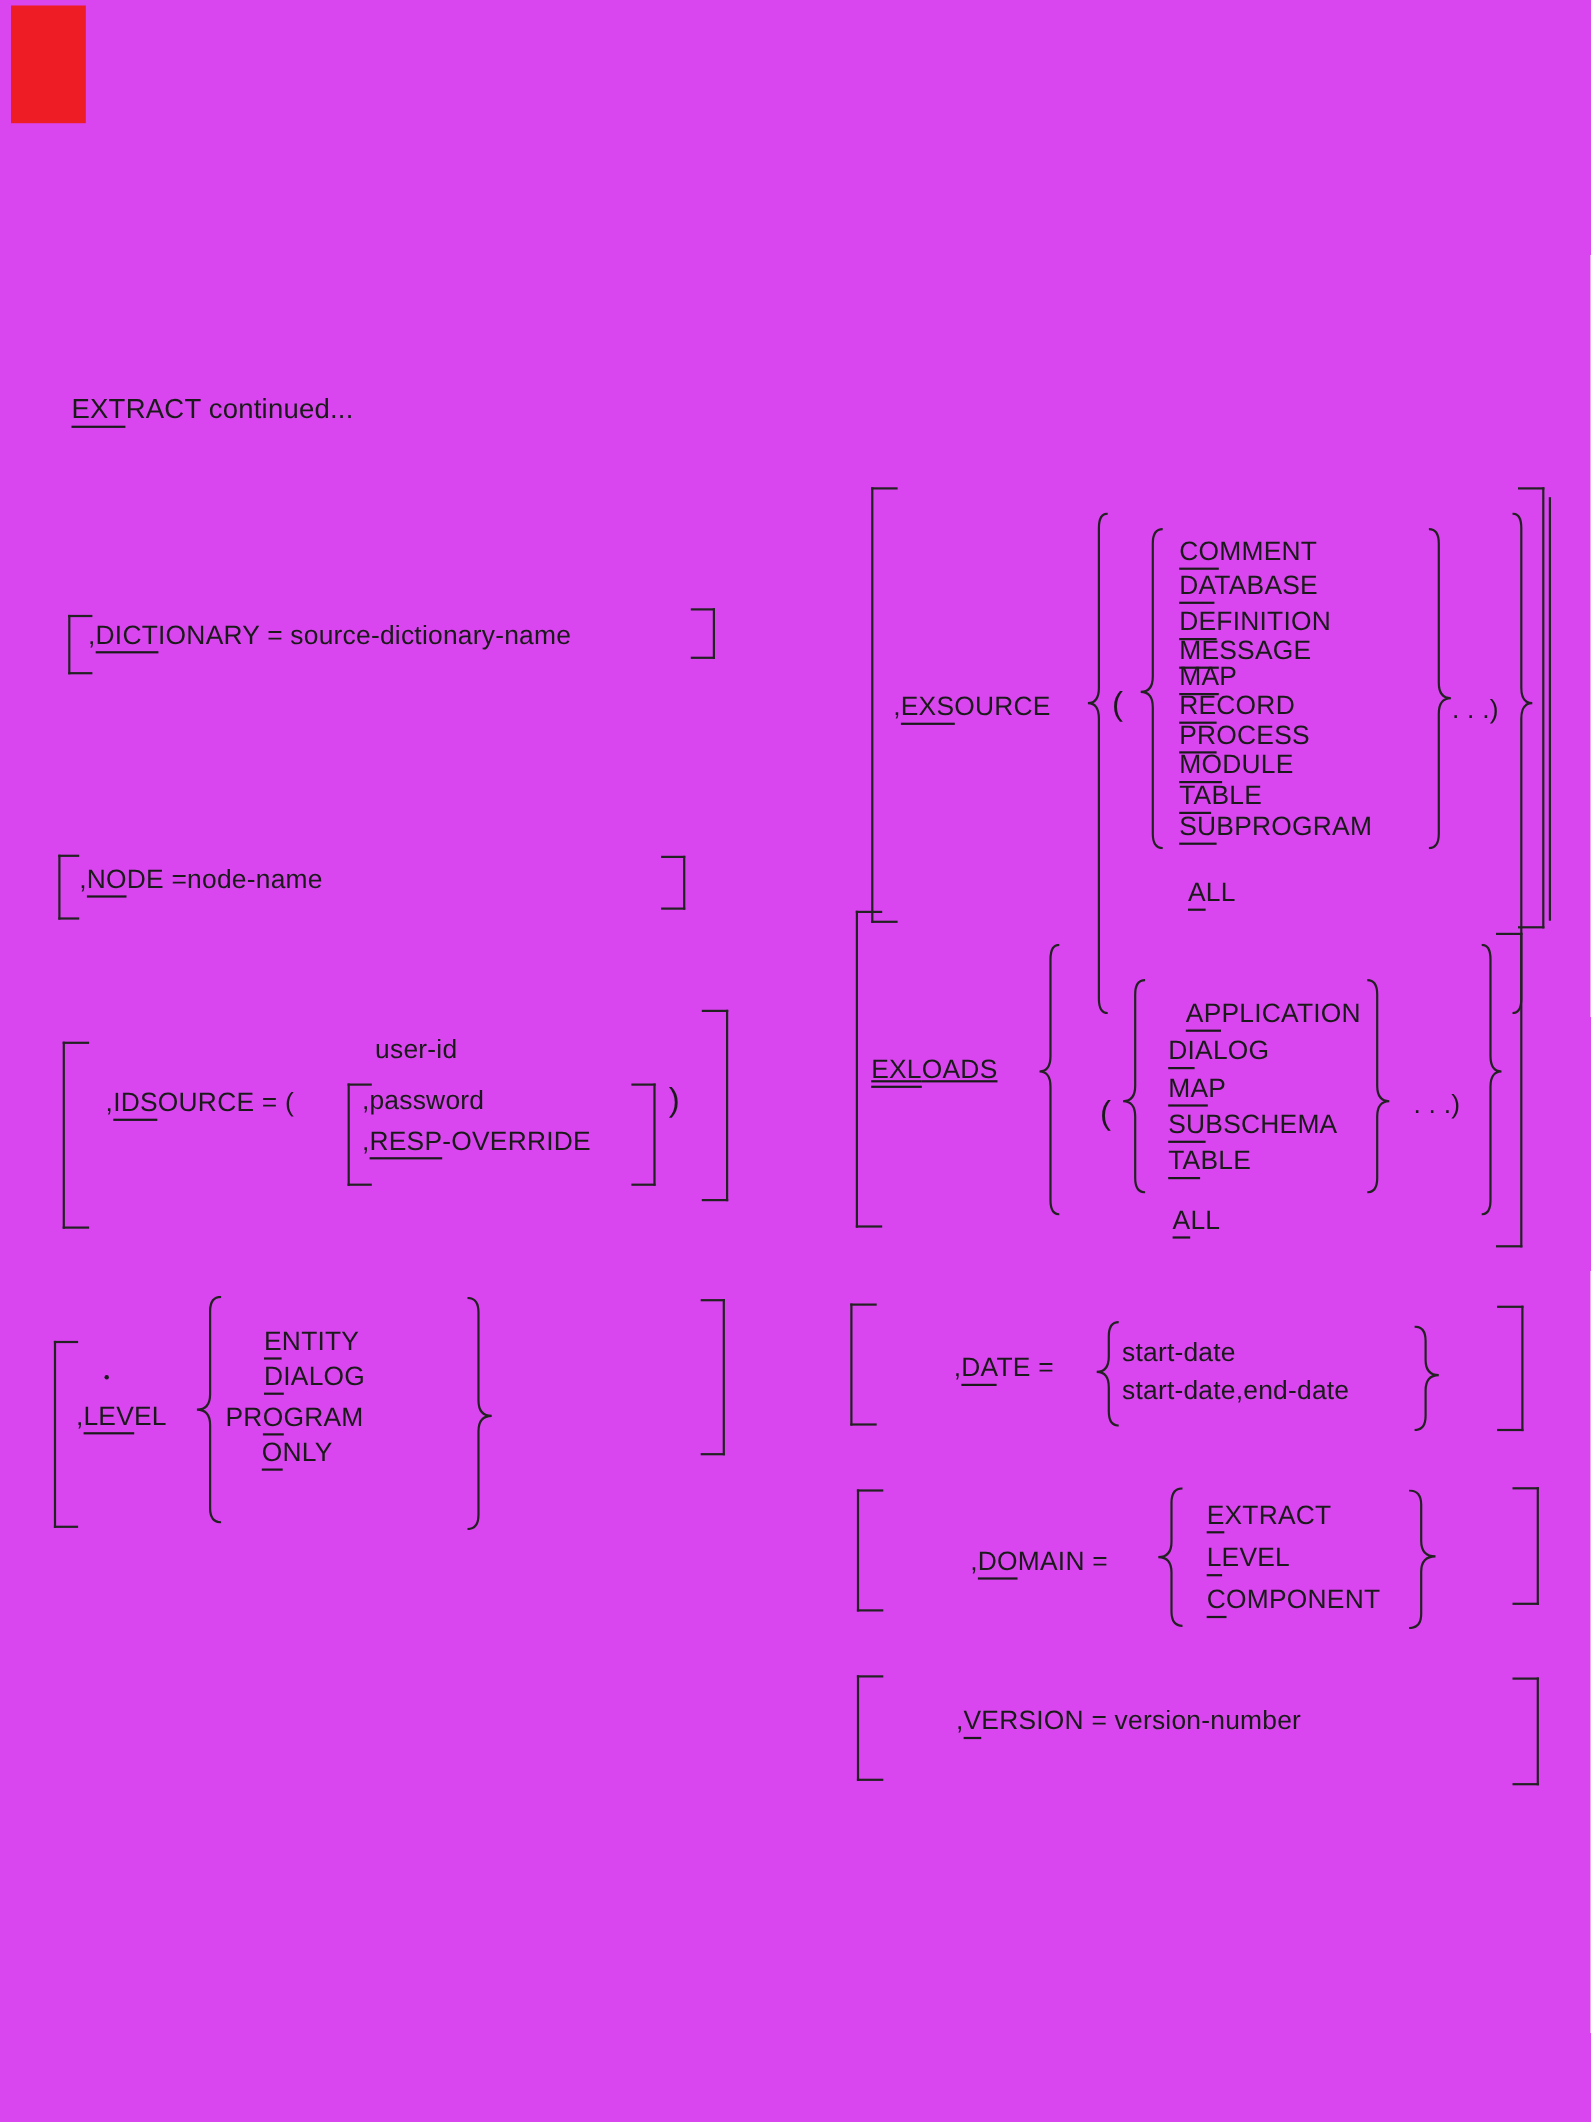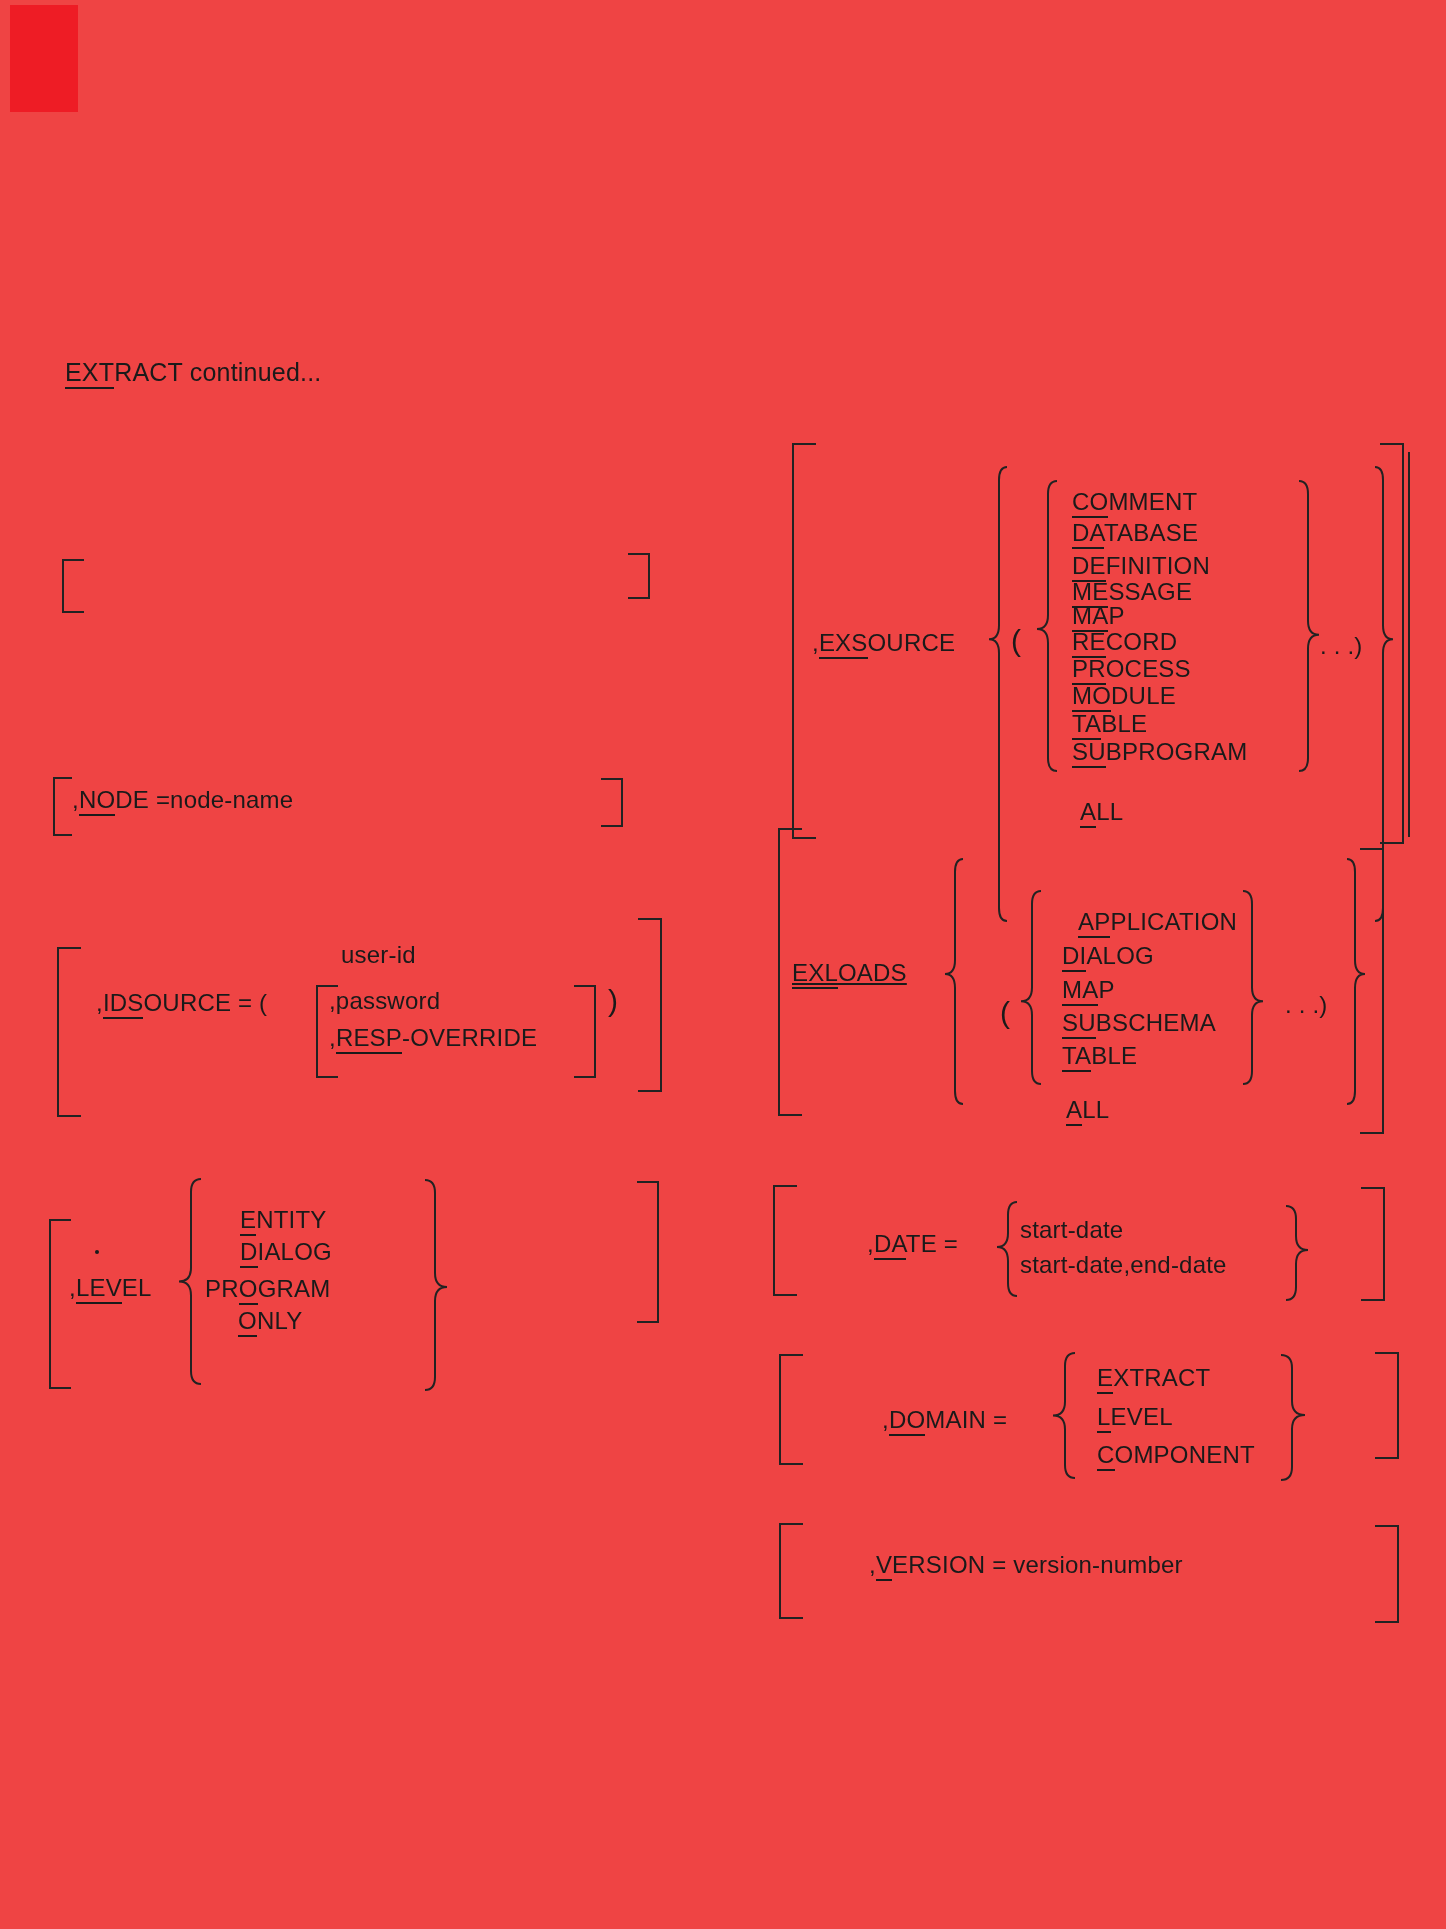"EXTRACT continued..." #page { background: #ef4444 -> #d946ef }
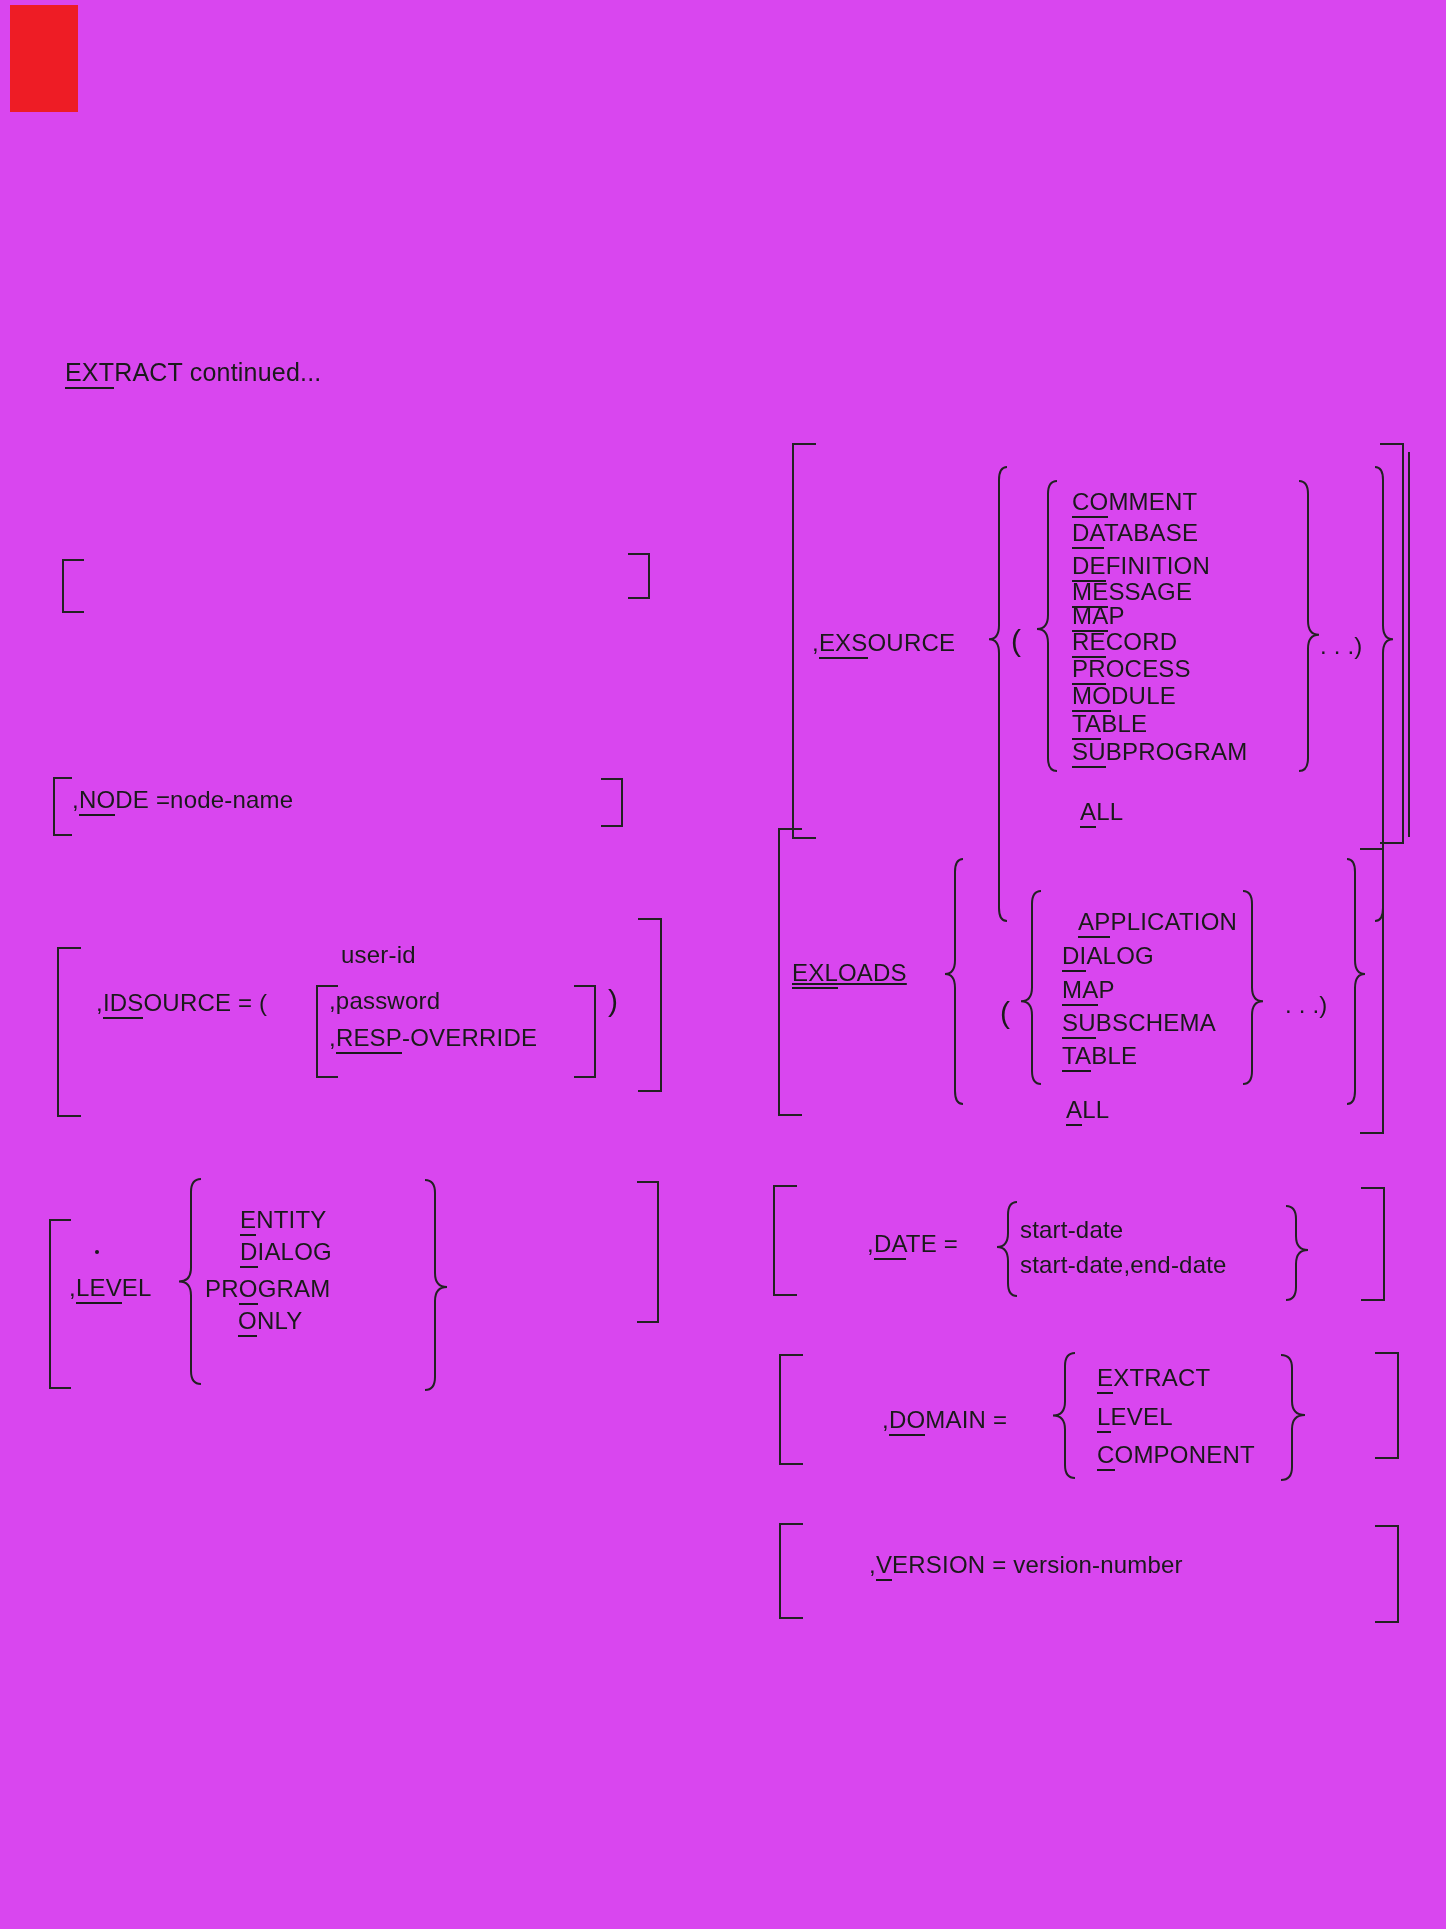",DICTIONARY = source-dictionary-name" div.t { html: none -> <div>,<span>DICT</span>IONARY = source-dictionary-name</div> }
